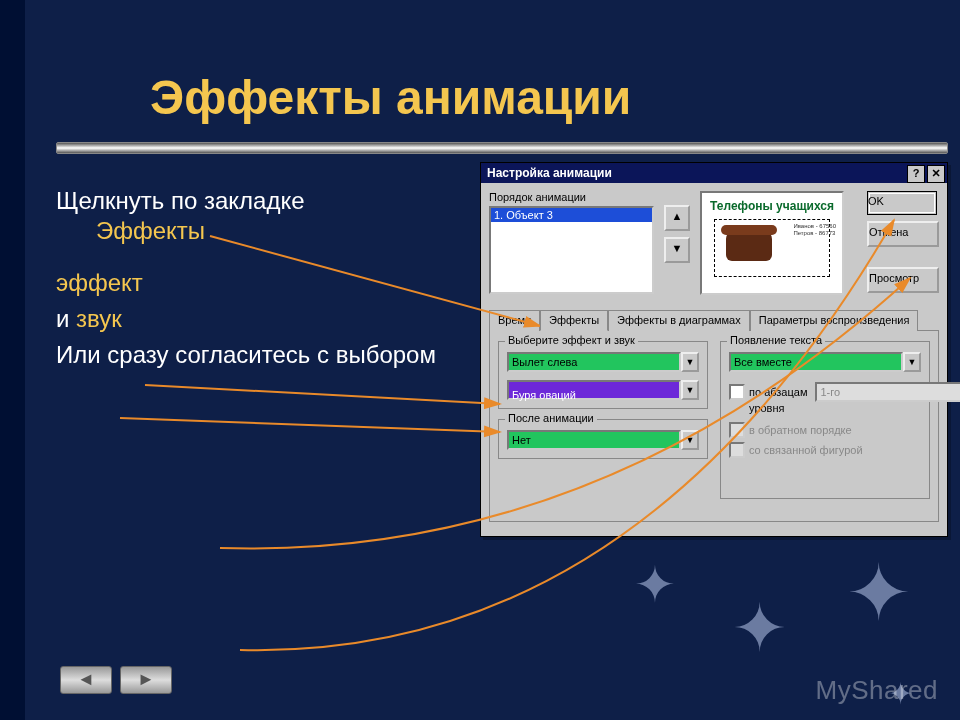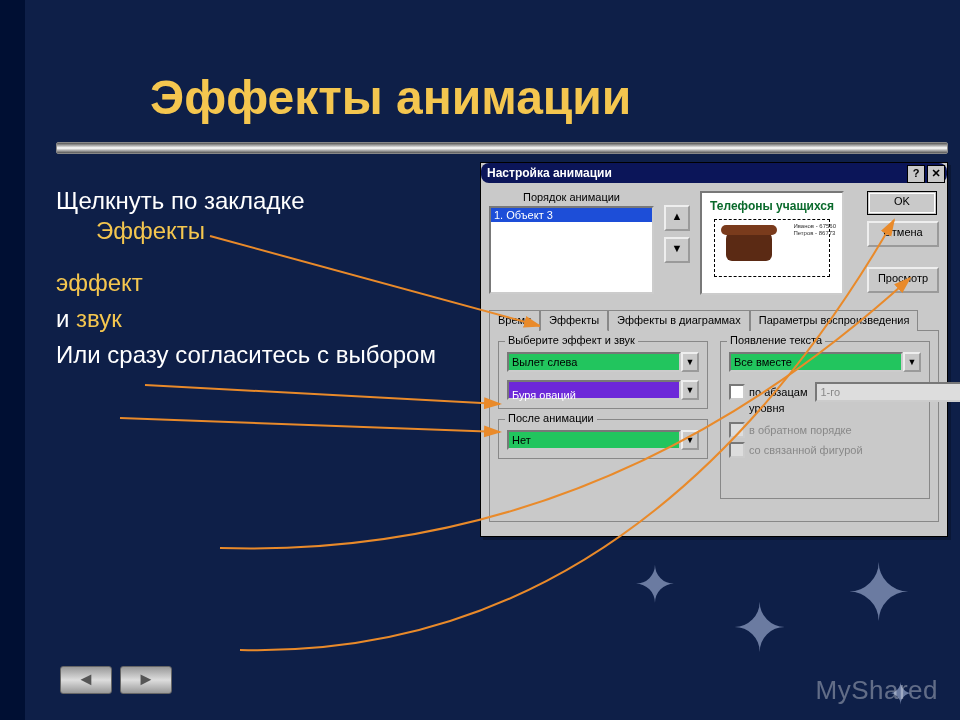"Настройка анимации" .dlg-title { border-radius: 8px -> none }
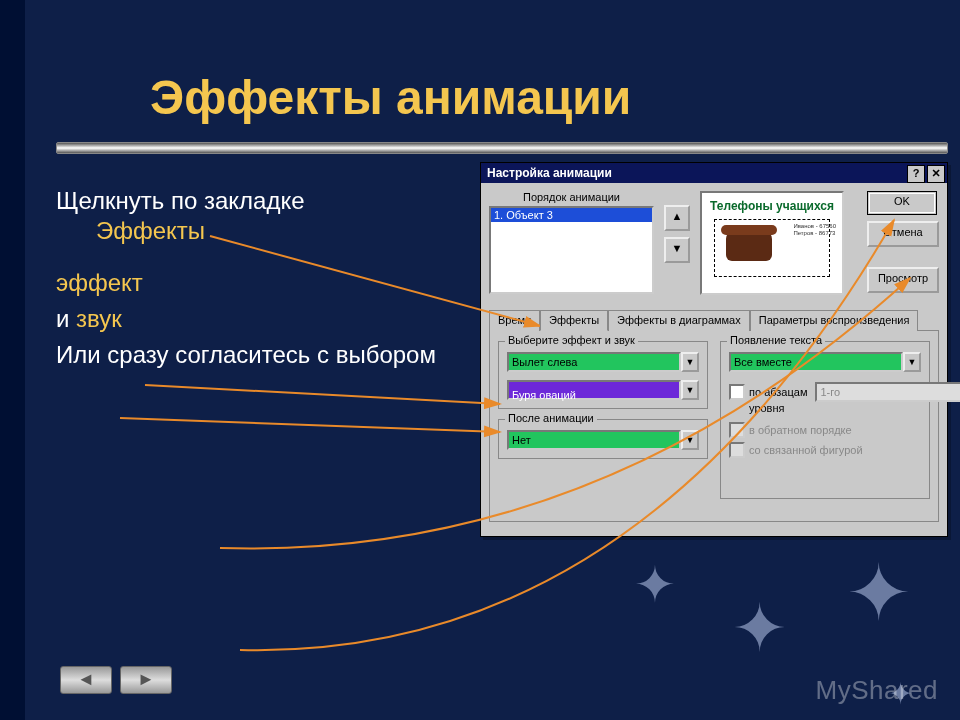"Порядок анимации" .lbl { text-align: center -> none }
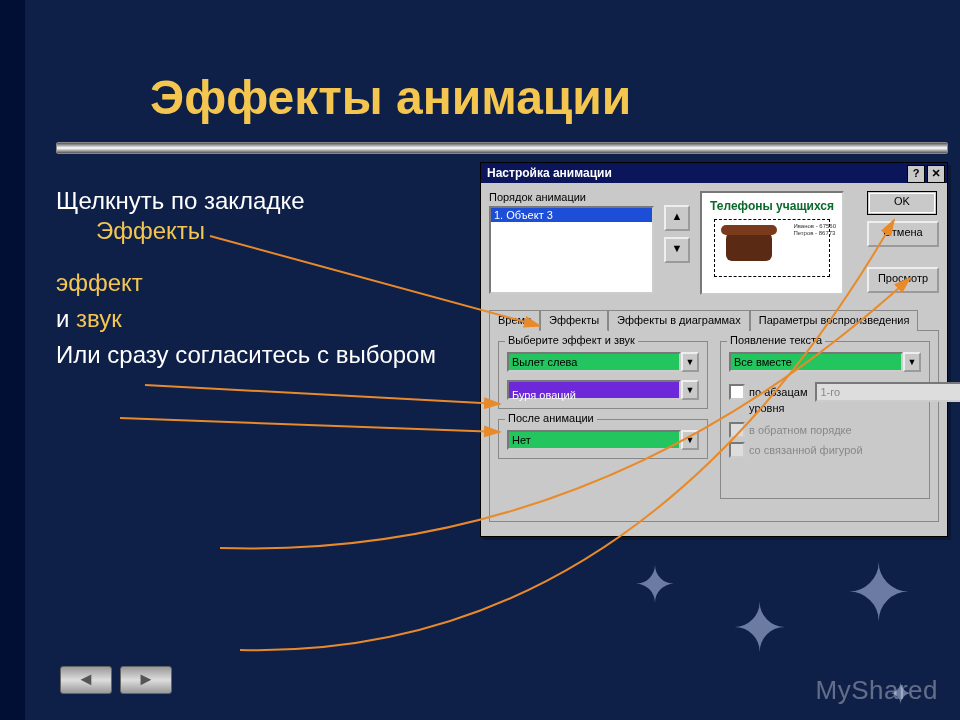"OK" .wbtn { text-align: center -> none }
